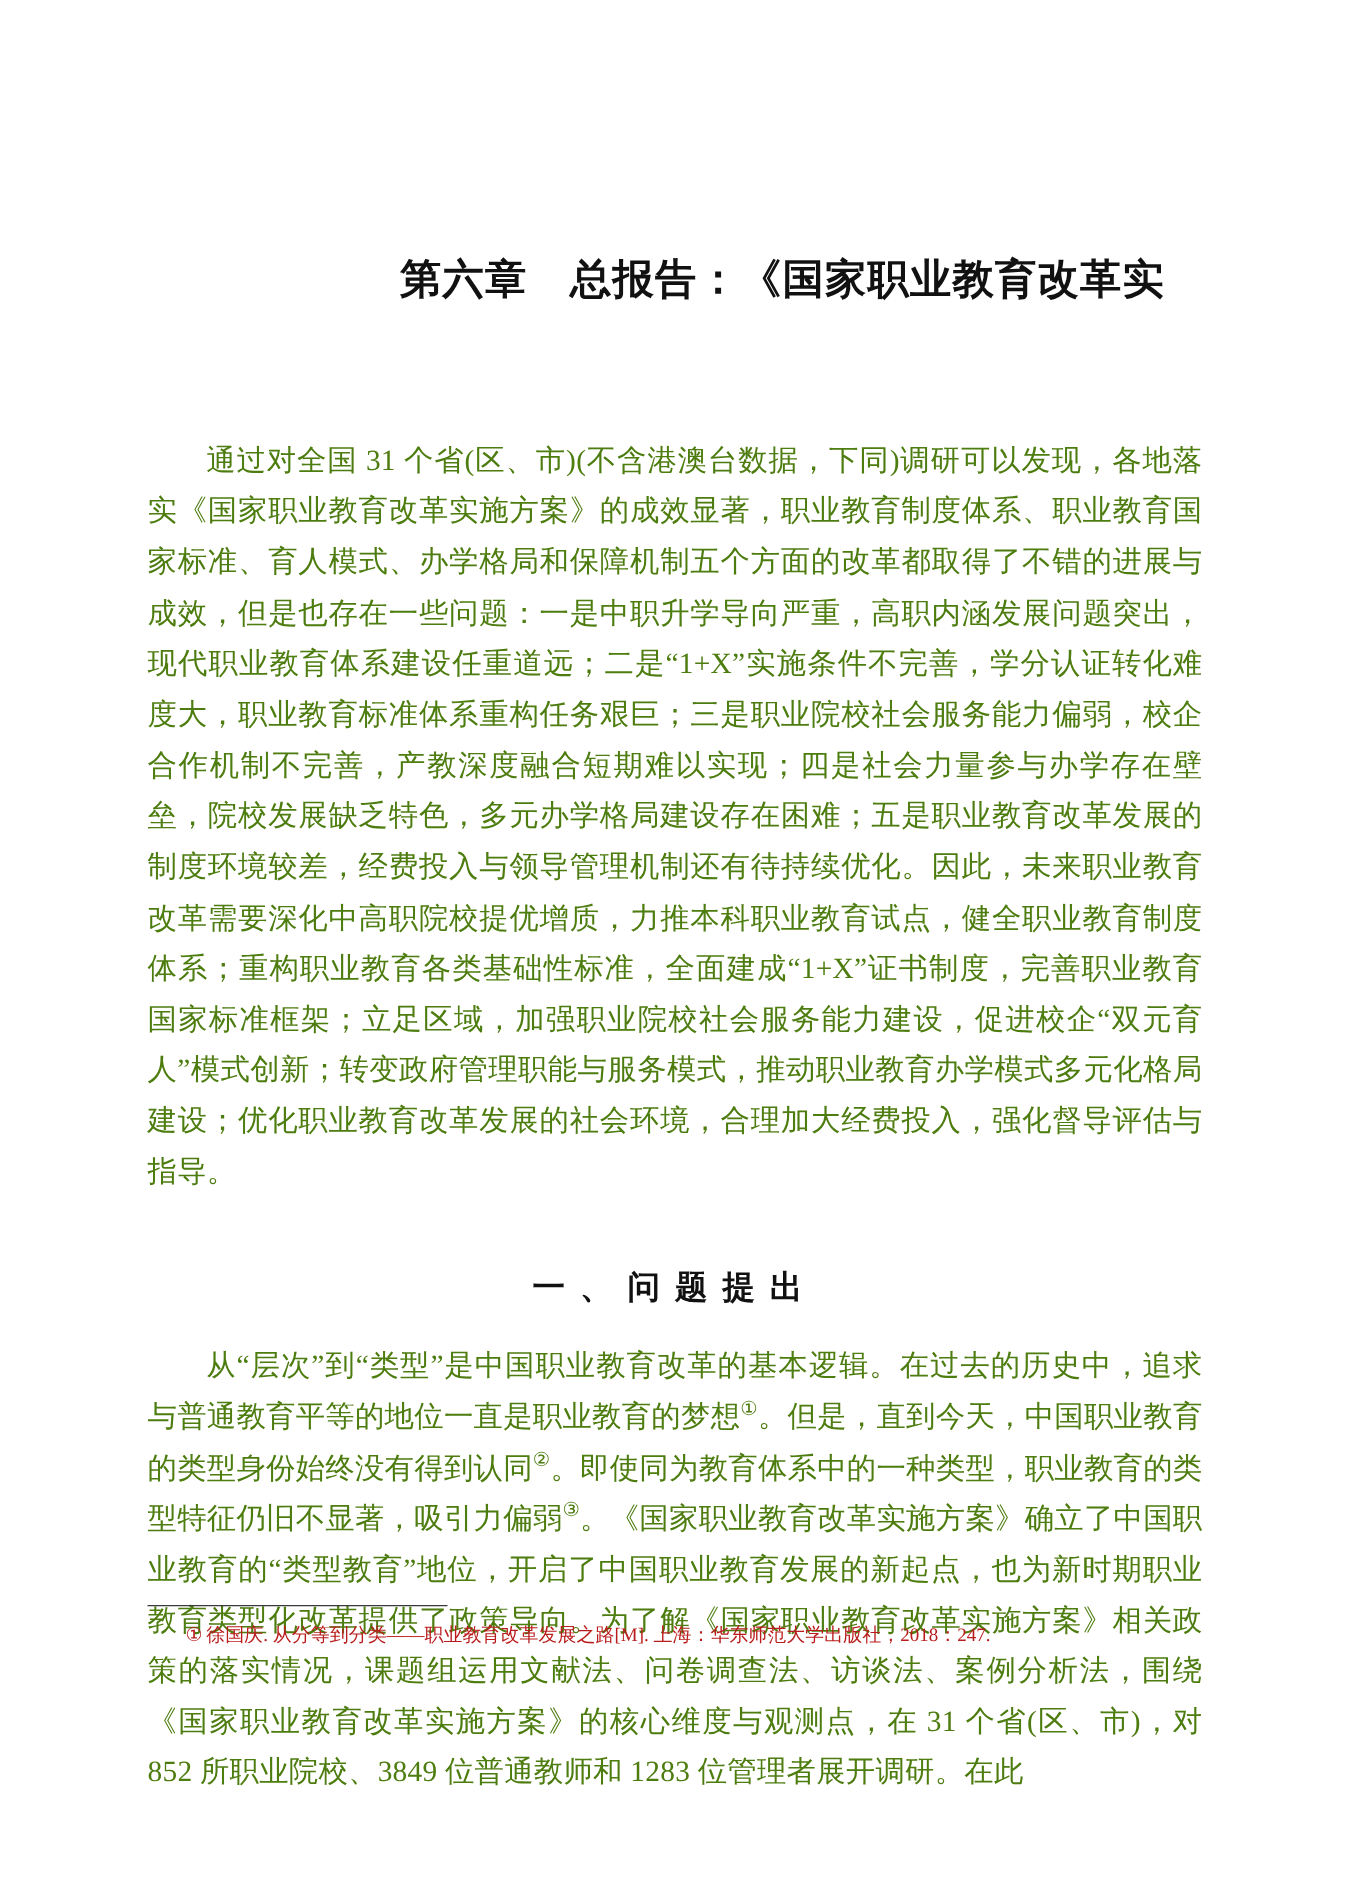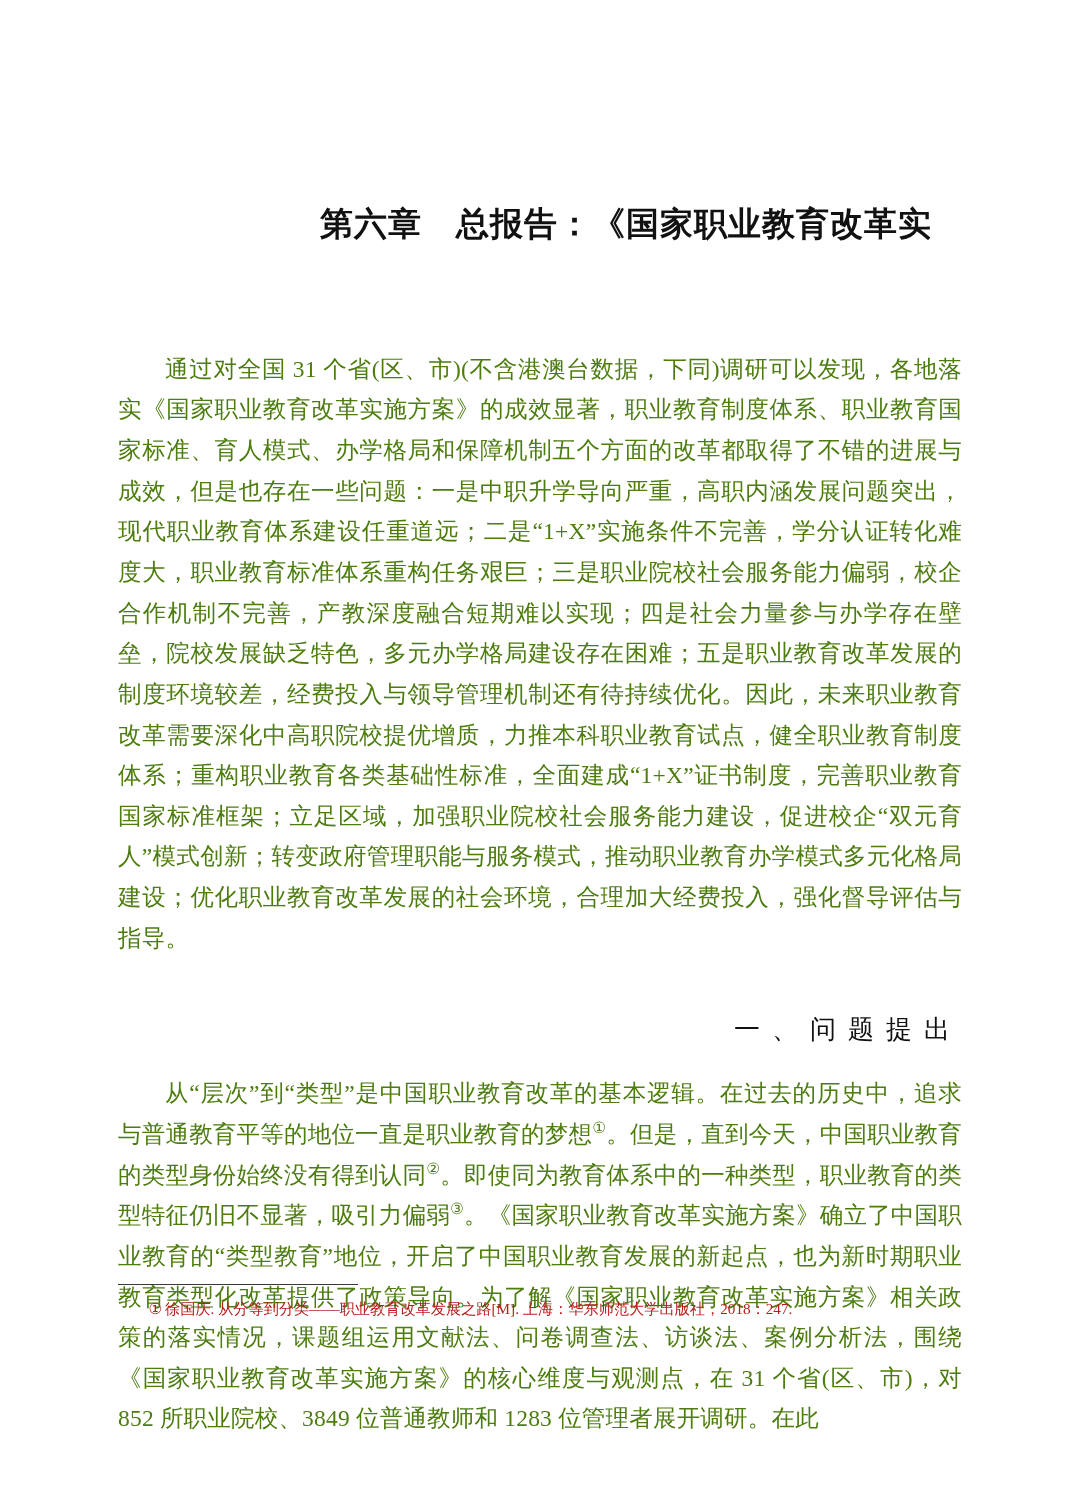"一、问题提出" h2.section-head { font-weight: normal -> bold; text-align: right -> center }
